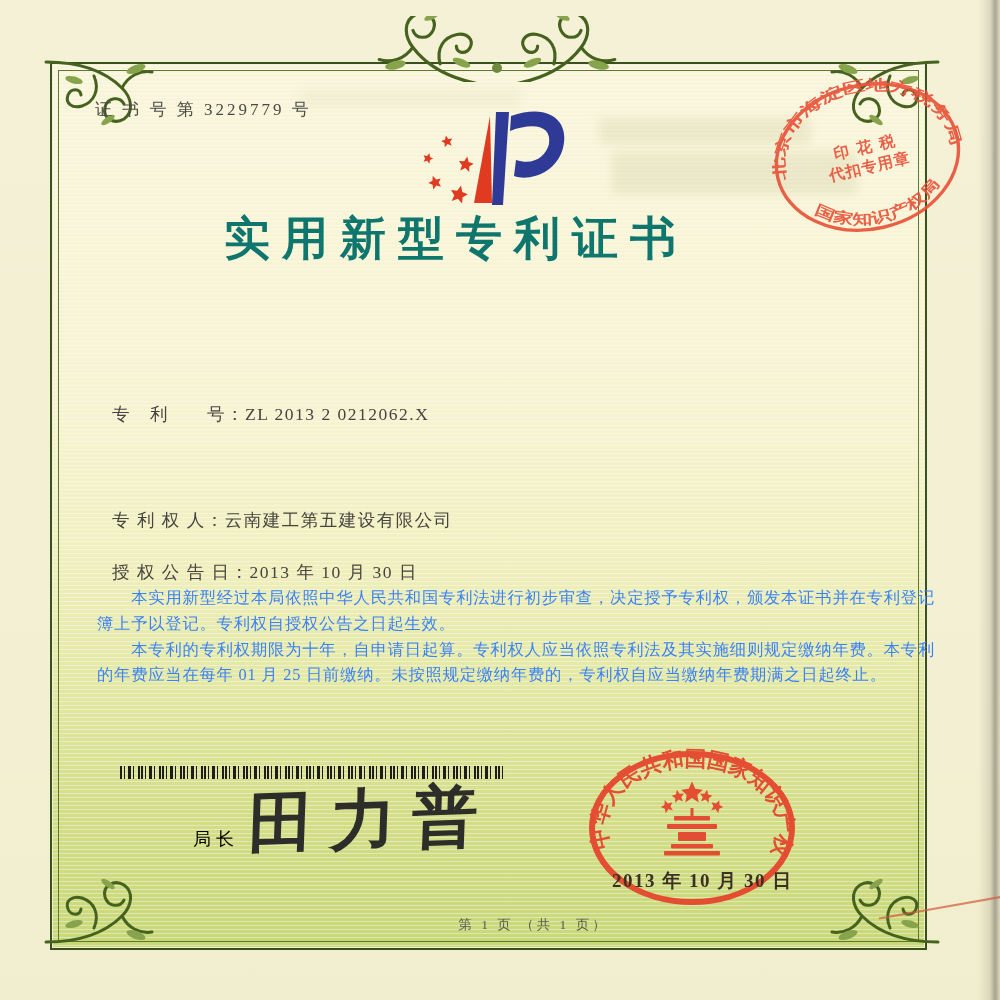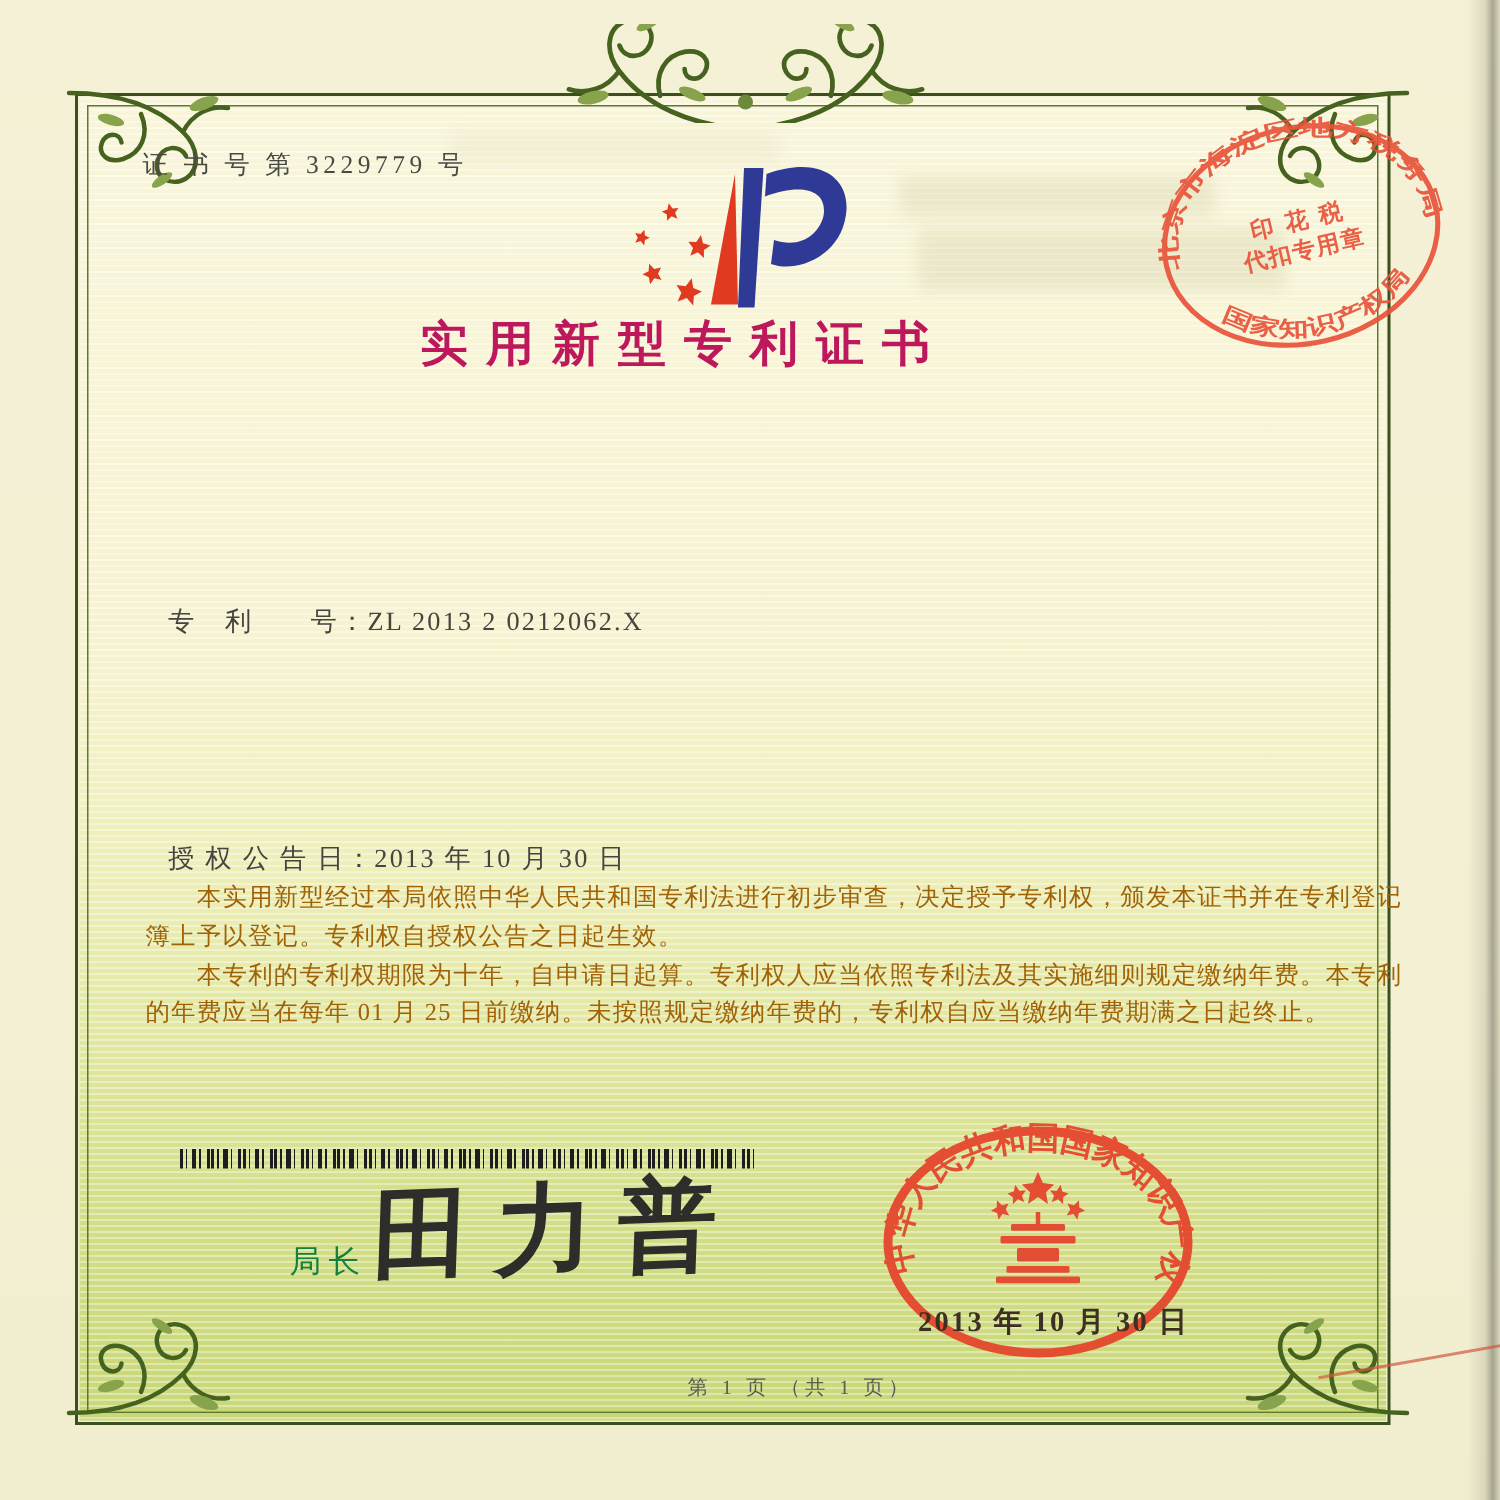"实用新型专利证书" .title { color: #be185d -> #0f766e; font-size: 32px -> 46px }
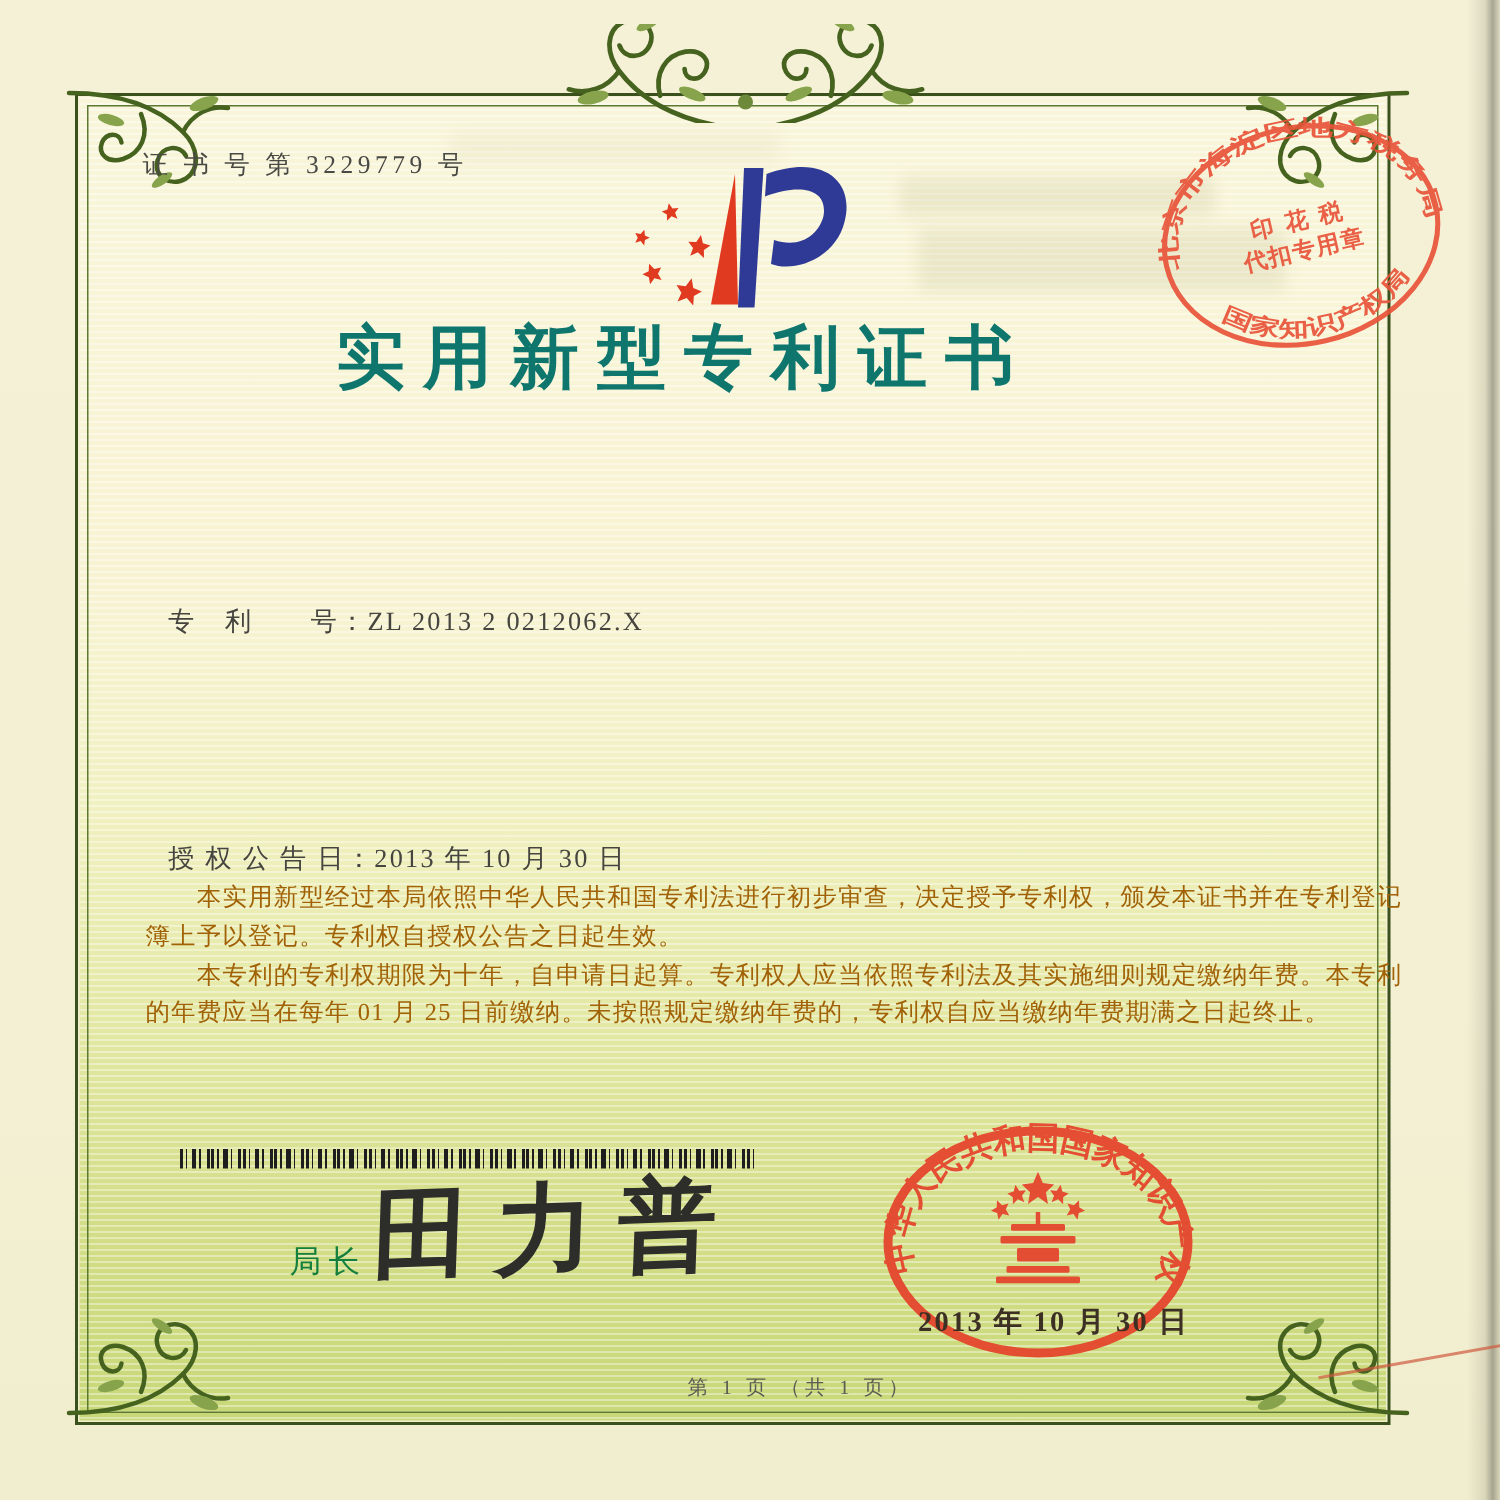"专 利 权 人：云南建工第五建设有限公司" div.field { html: none -> <div><span>专 利 权 人：</span><span>云南建工第五建设有限公司</span></div> }
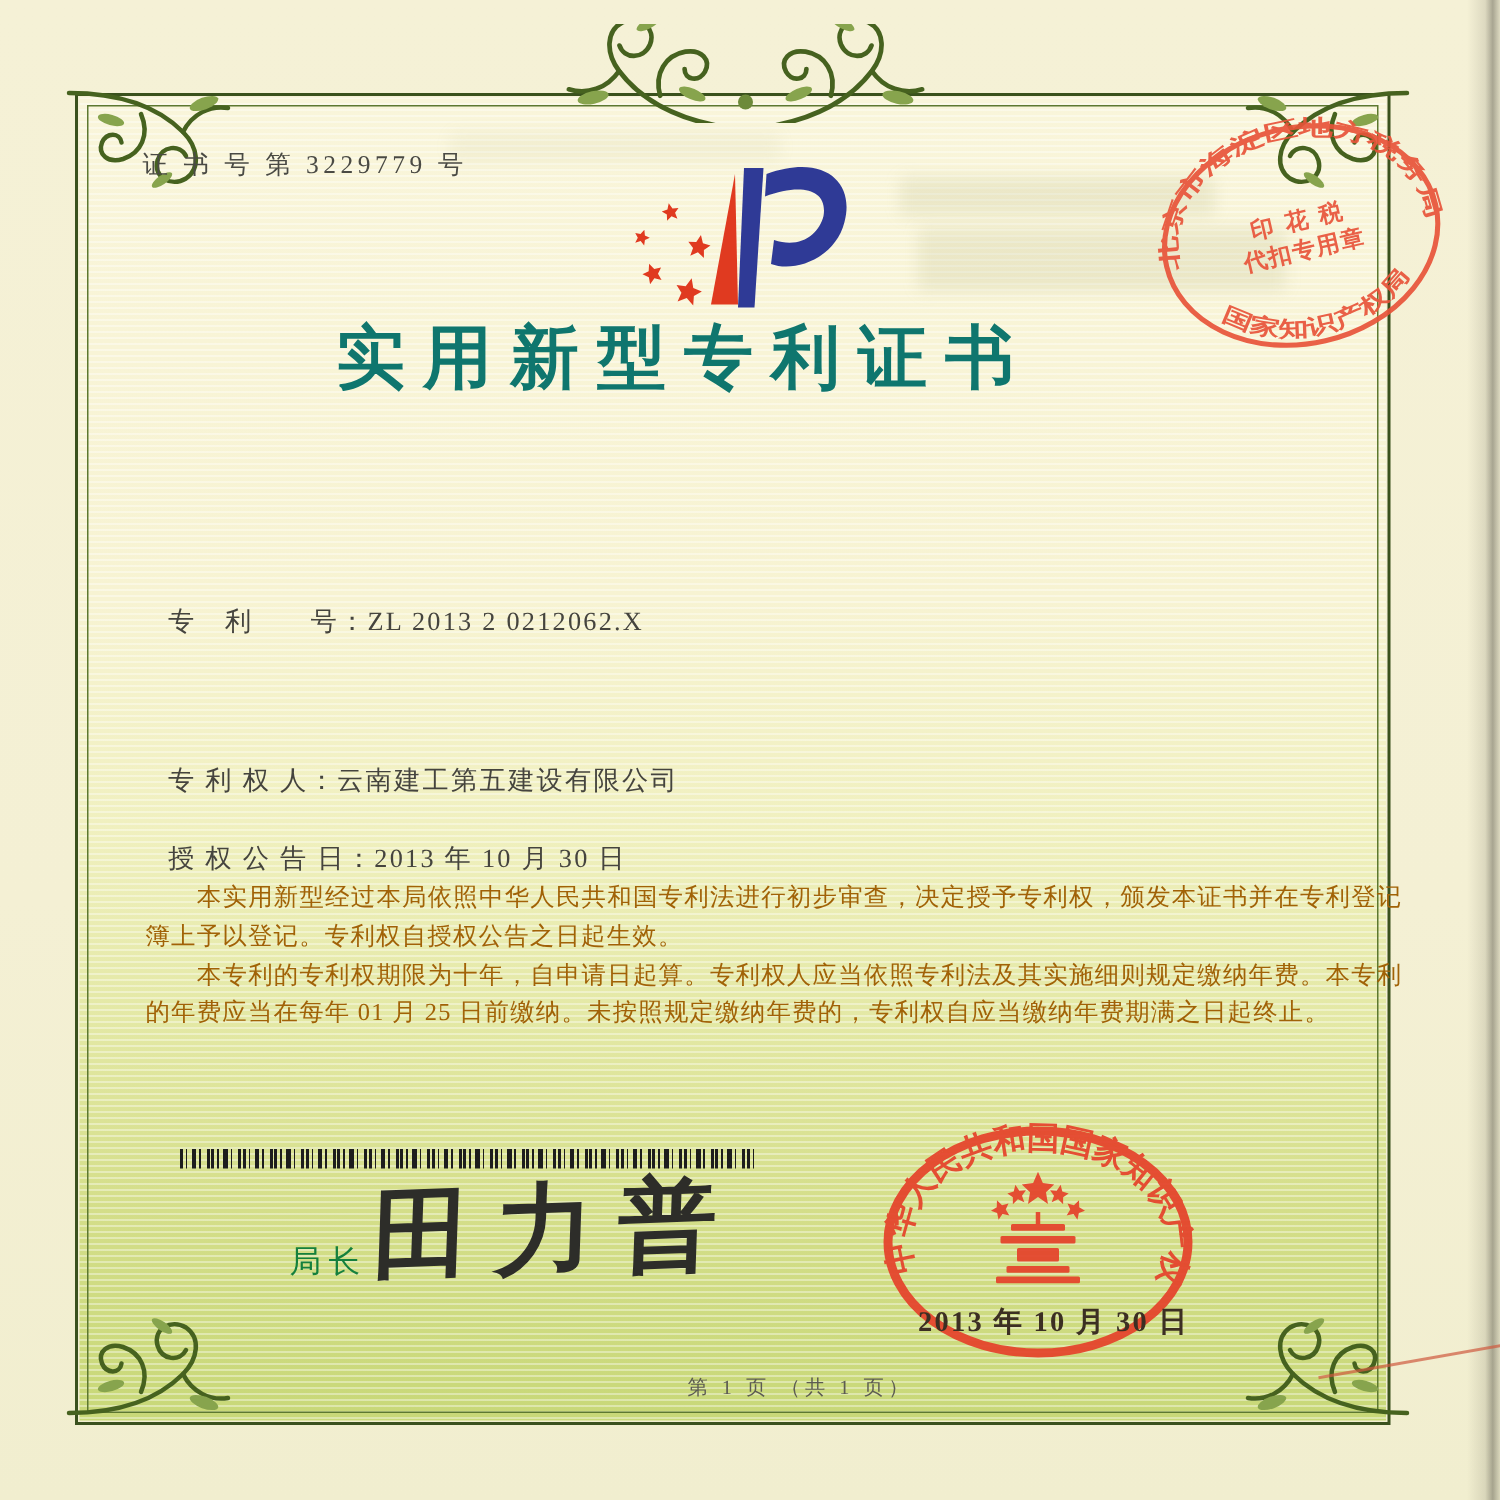"本实用新型经过本局依照中华人民共和国专利法进行初步审查，决定授予专利权，颁发本证" .paras { color: #a16207 -> #3b82f6 }
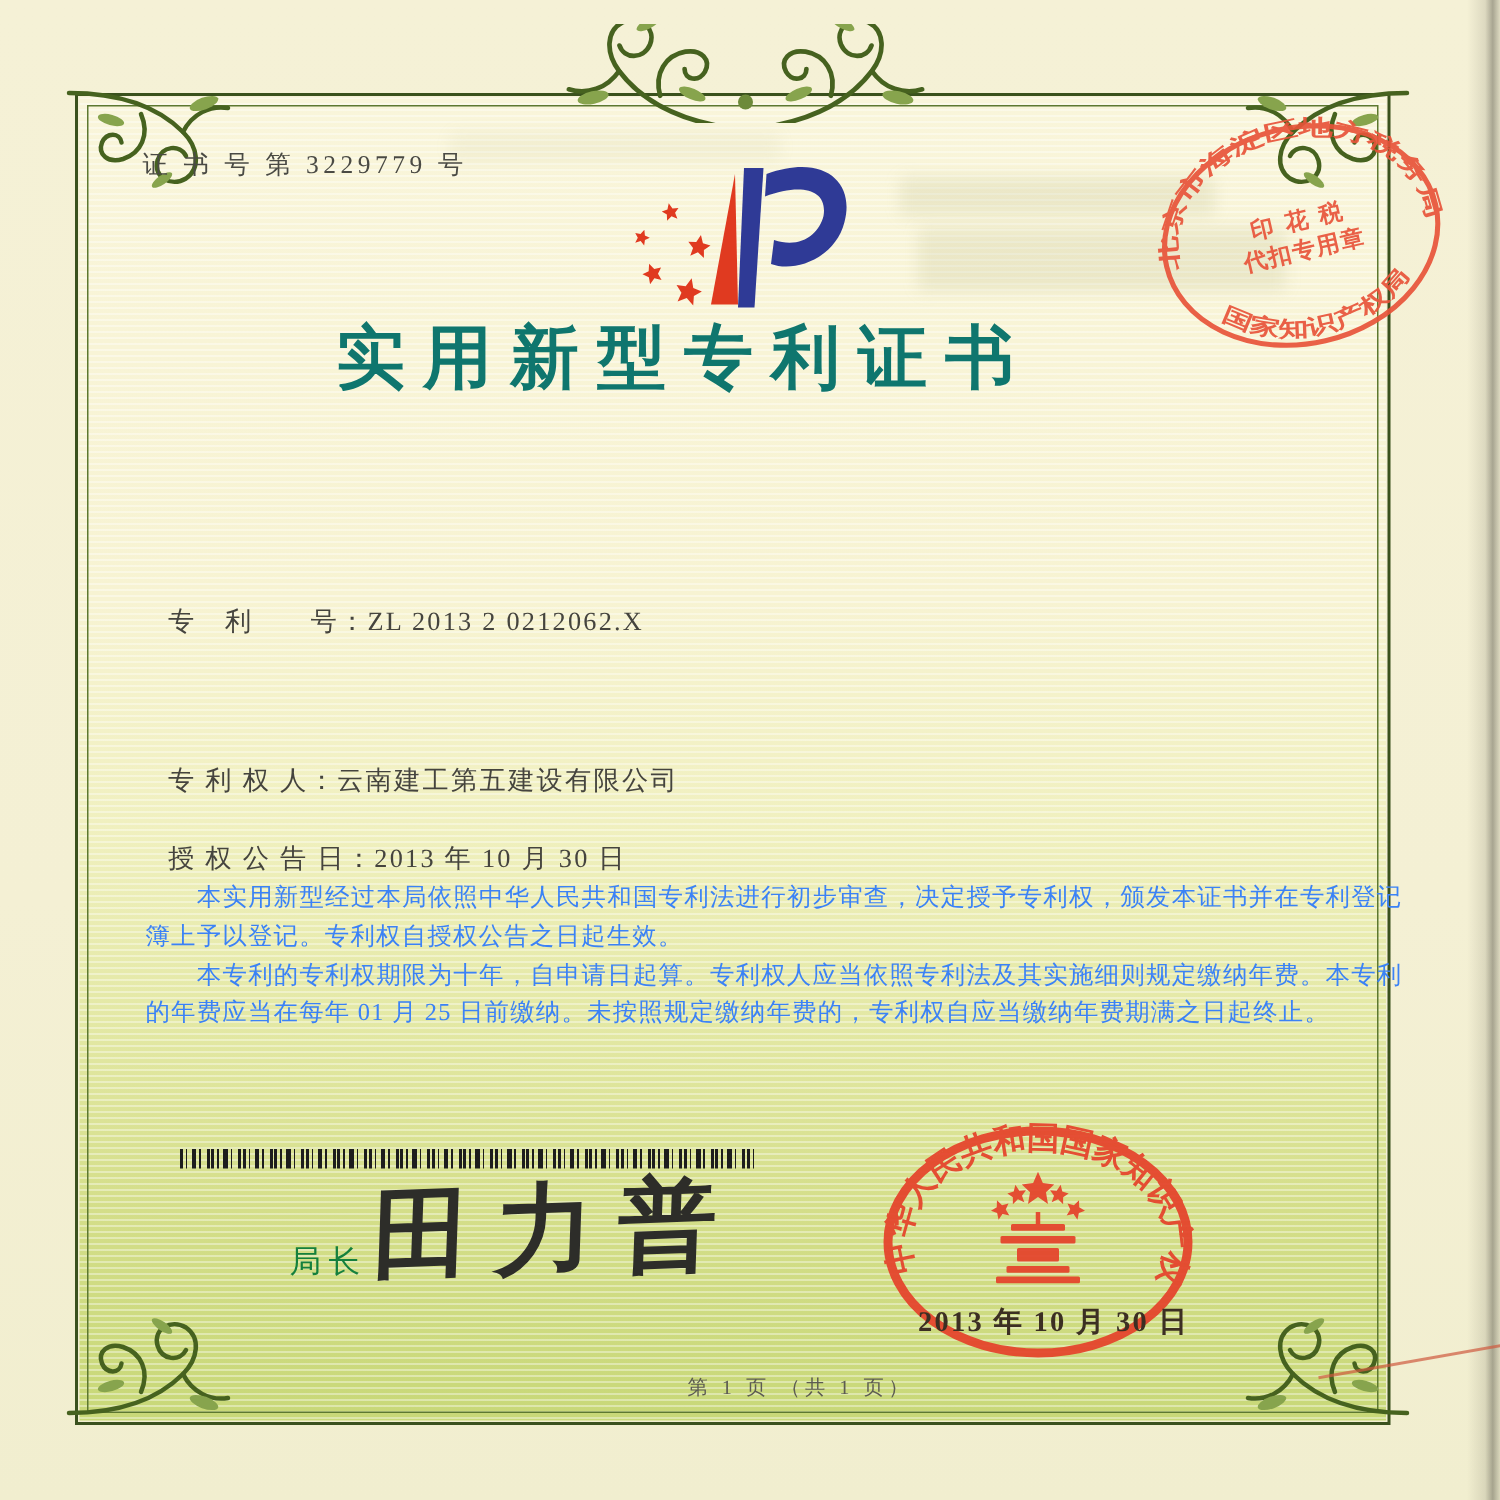"局长" .director { color: #15803d -> #000000; font-size: 21px -> 18px }
